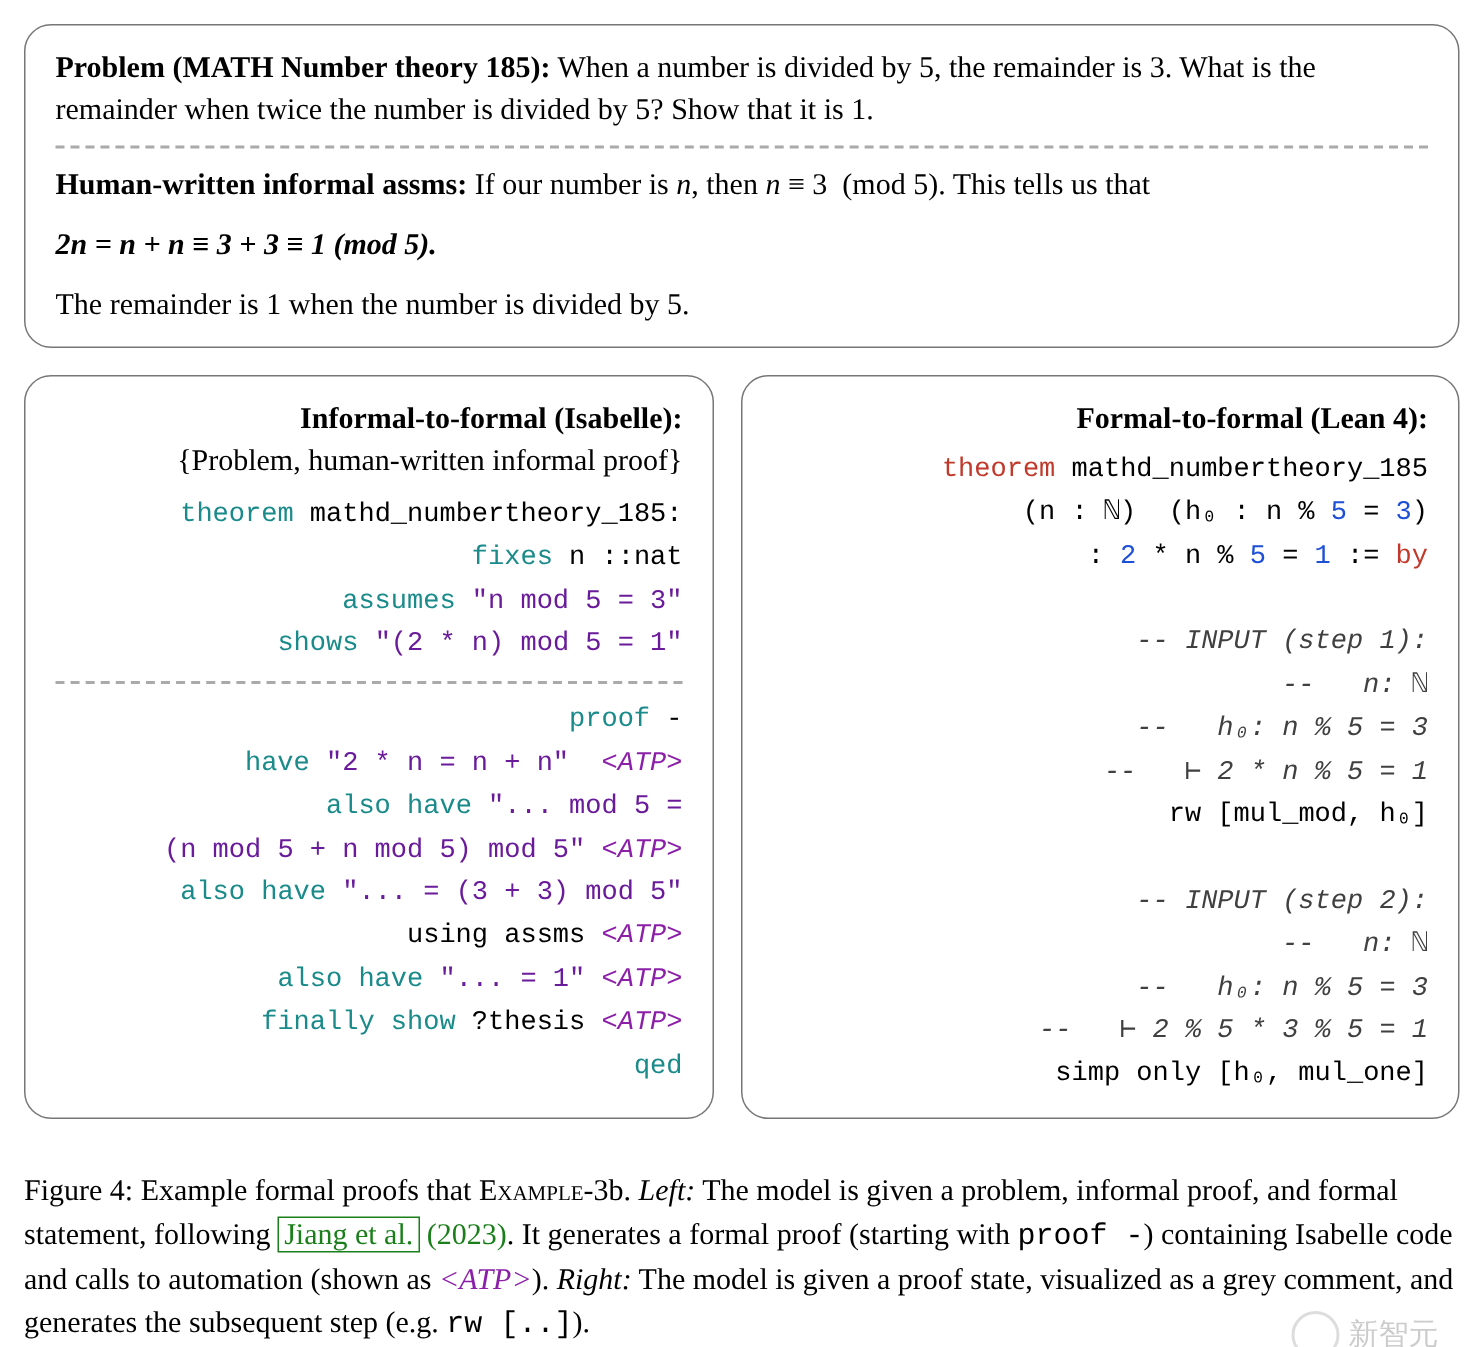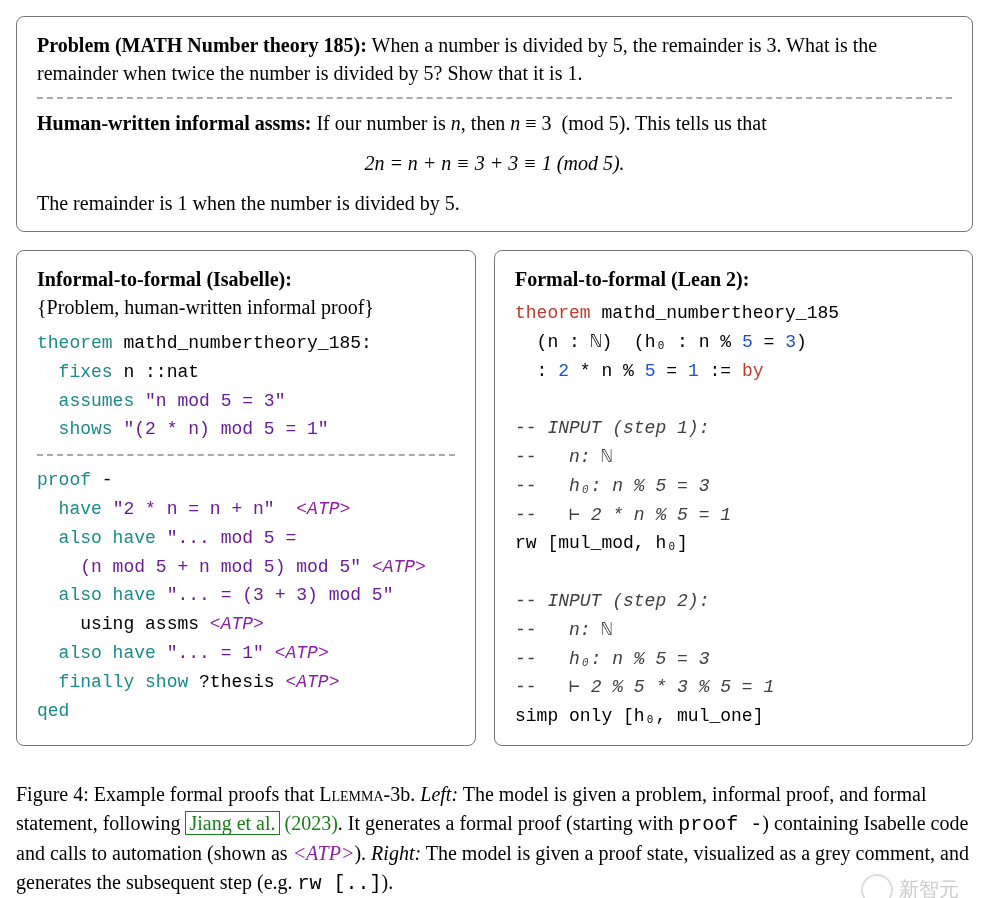"Problem (MATH Number theory 185):" .panel { border-radius: 8px -> 18px }
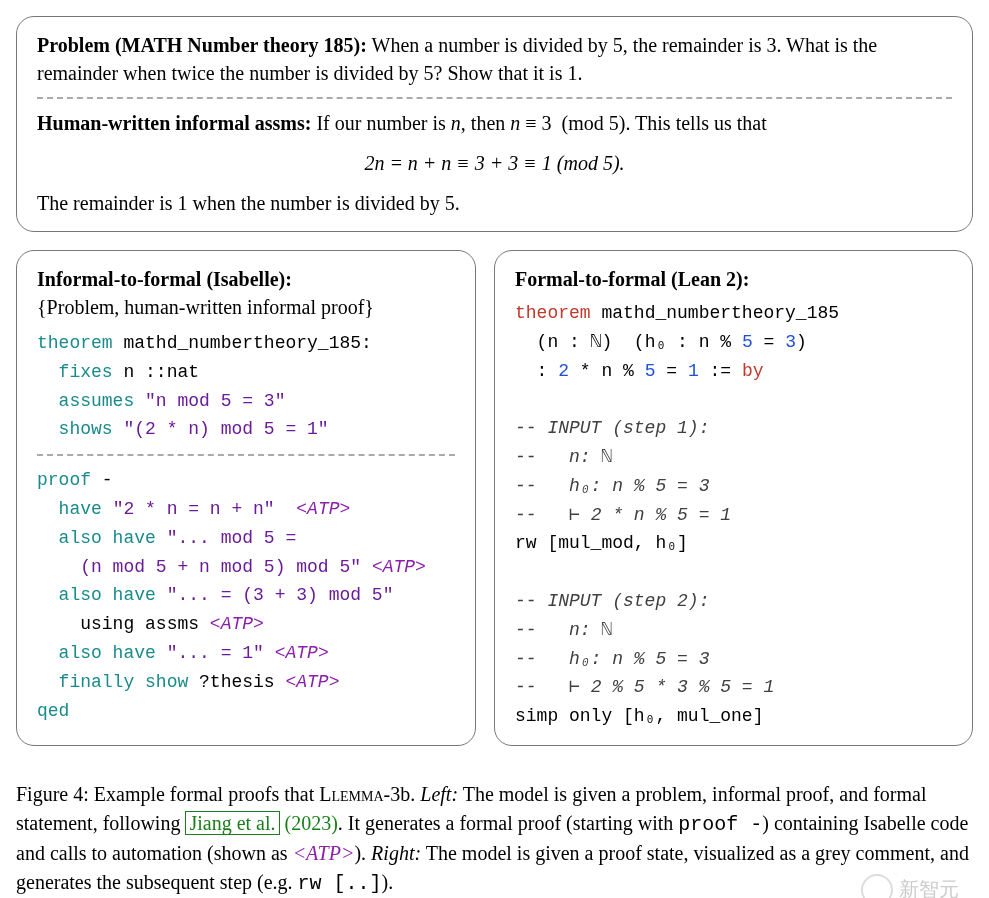"2n = n + n" .equation { font-weight: none -> bold; text-align: center -> left }
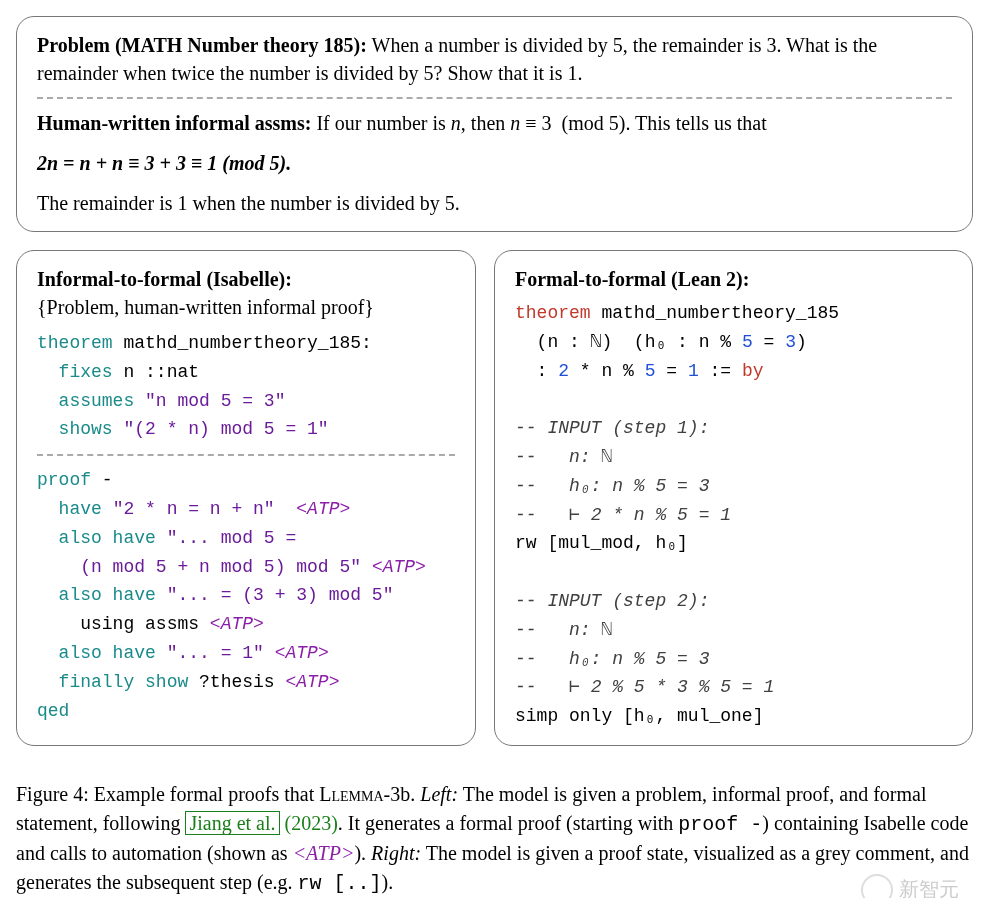"Informal-to-formal (Isabelle):" .row2 { text-align: none -> right }
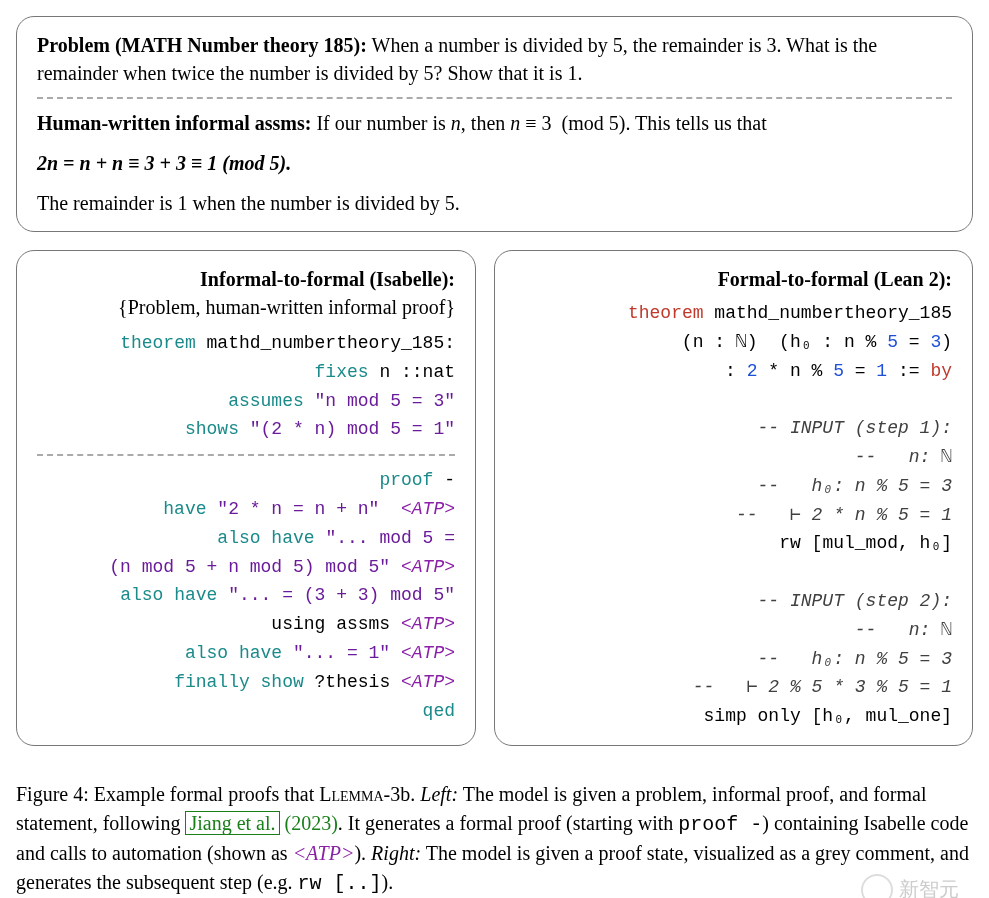"Formal-to-formal (Lean 2):" div.panel-title { text: 2 -> 4 }
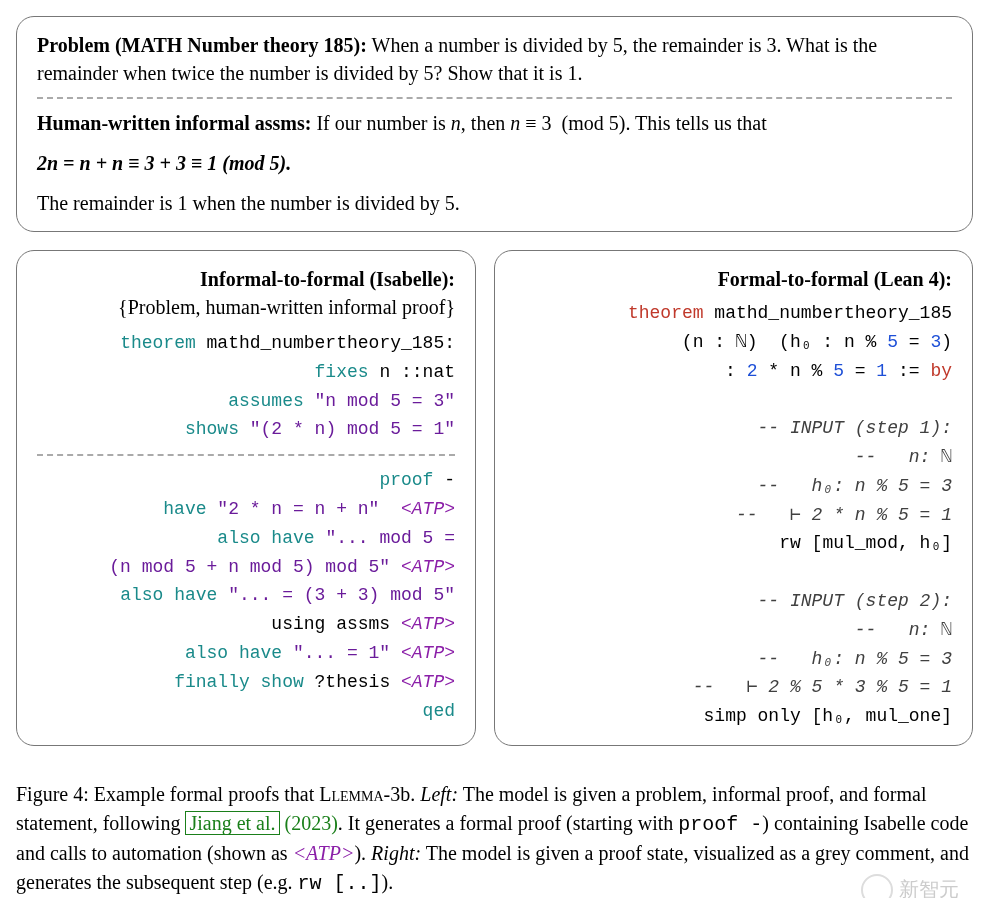"Llemma" span.sc { text: Llemma -> Example }
